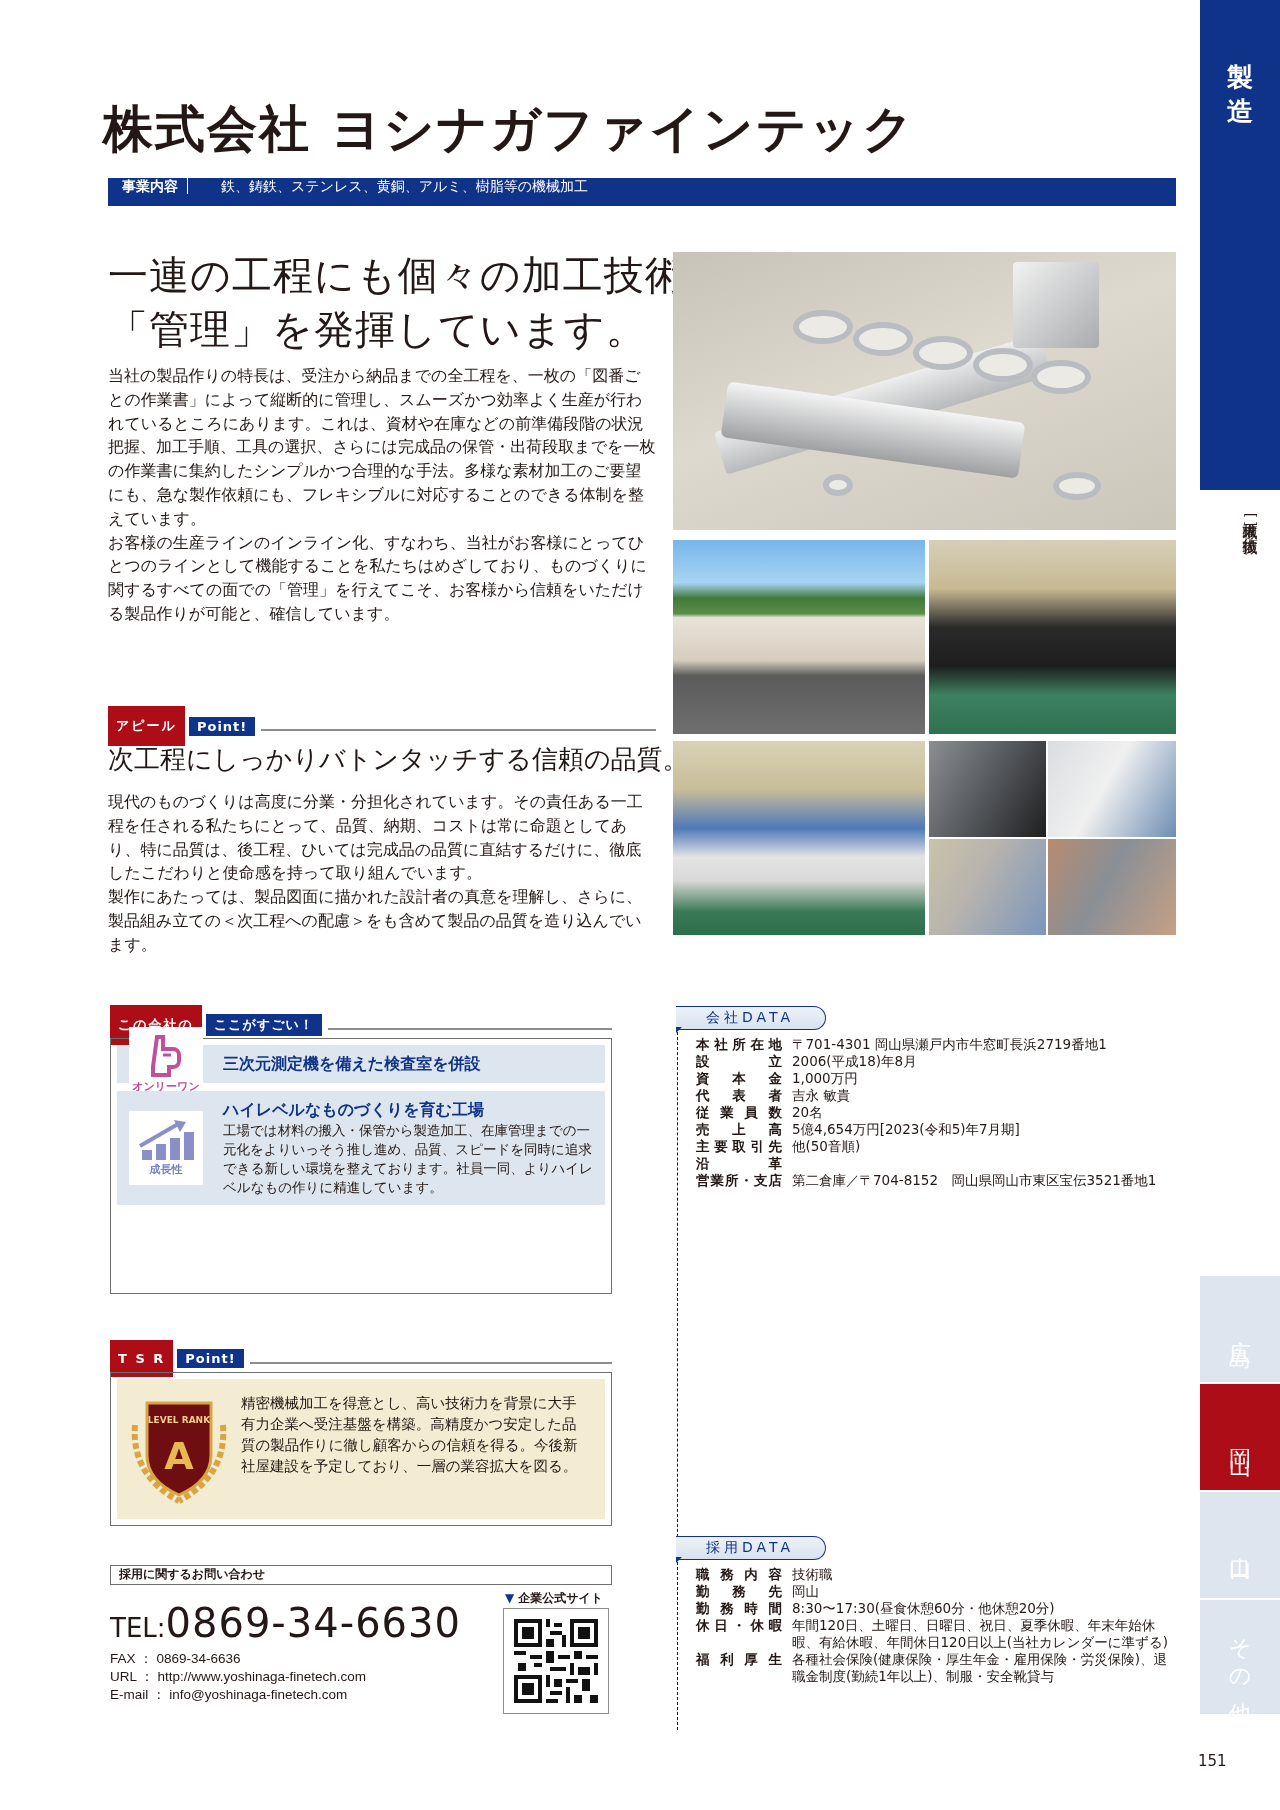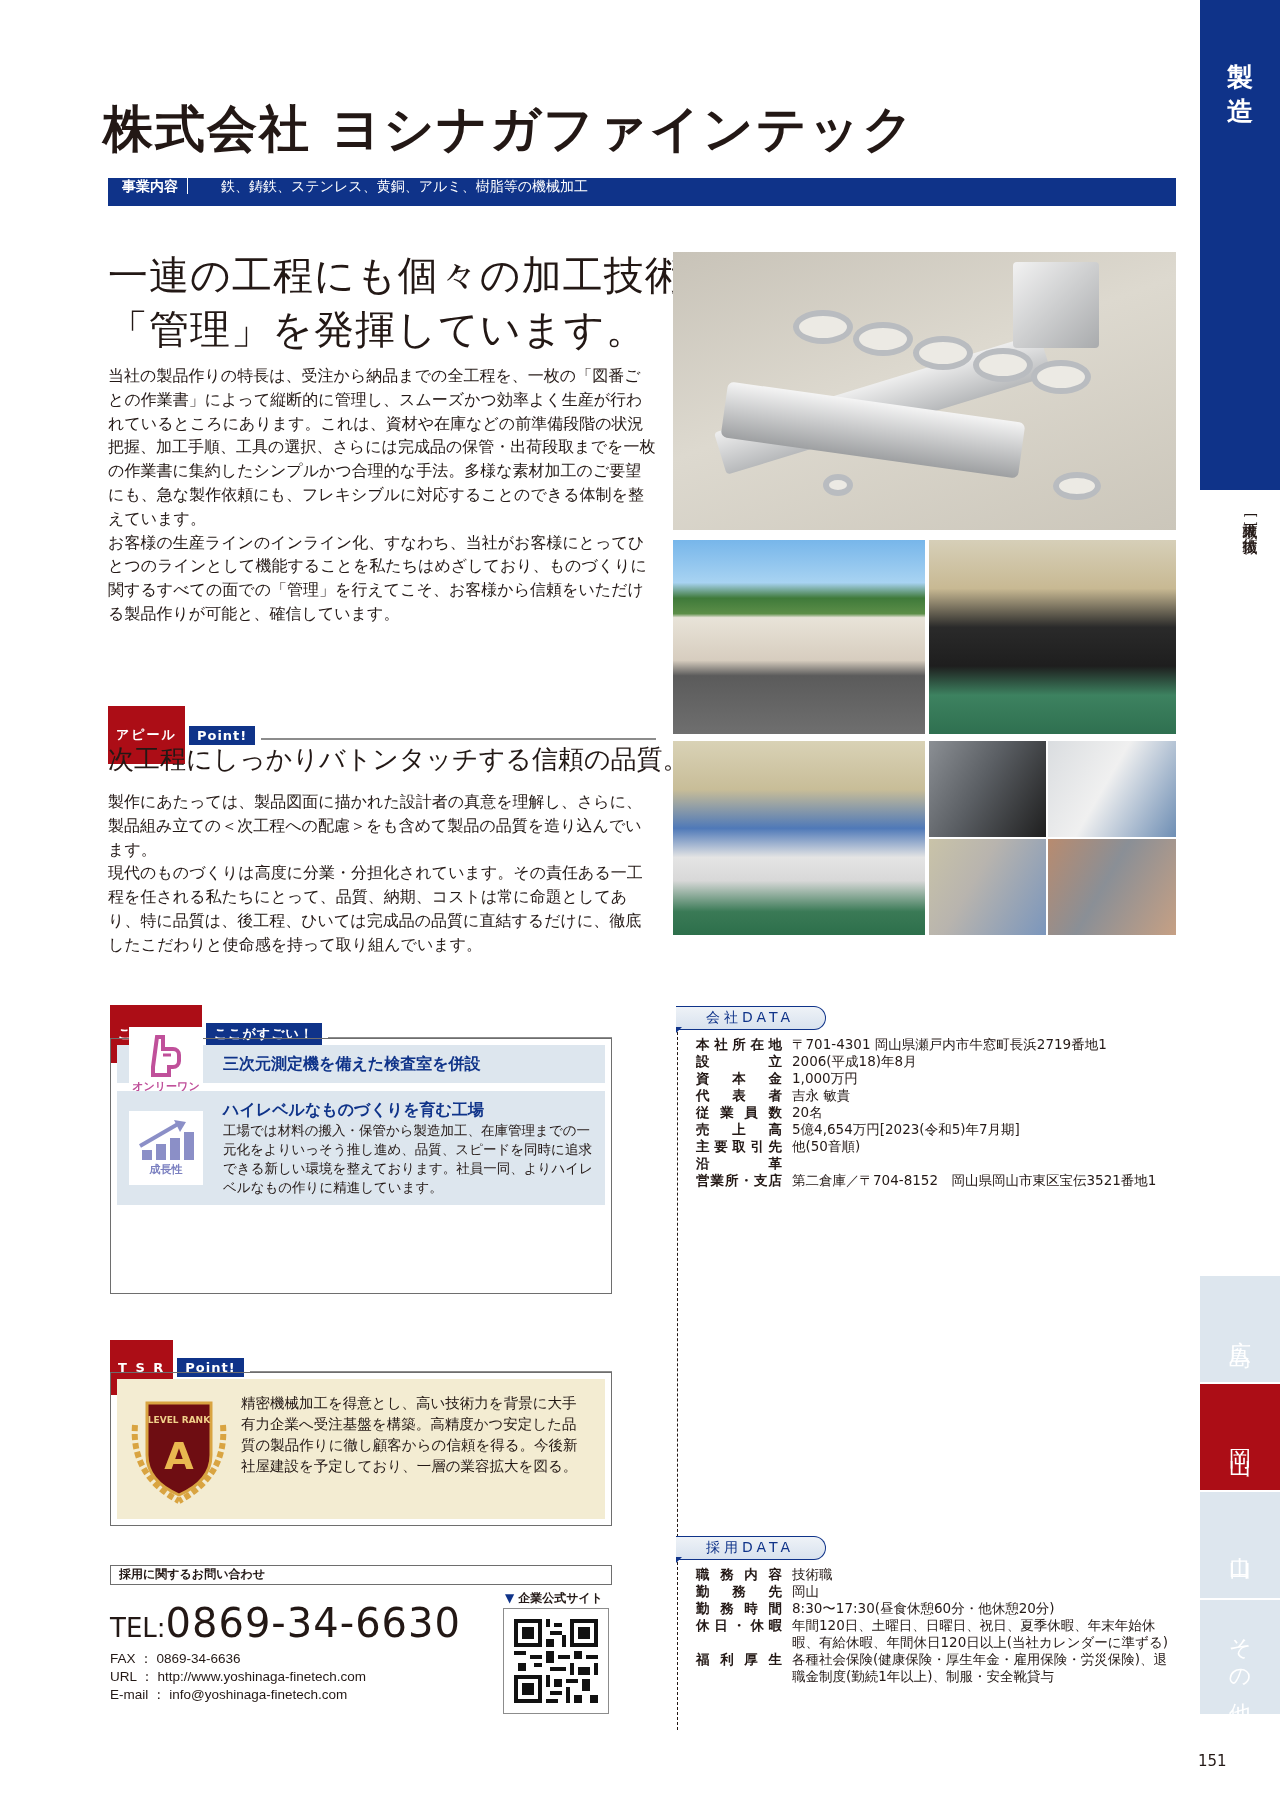"アピール" .tag-red { padding: 20px 8px -> 11px 8px }
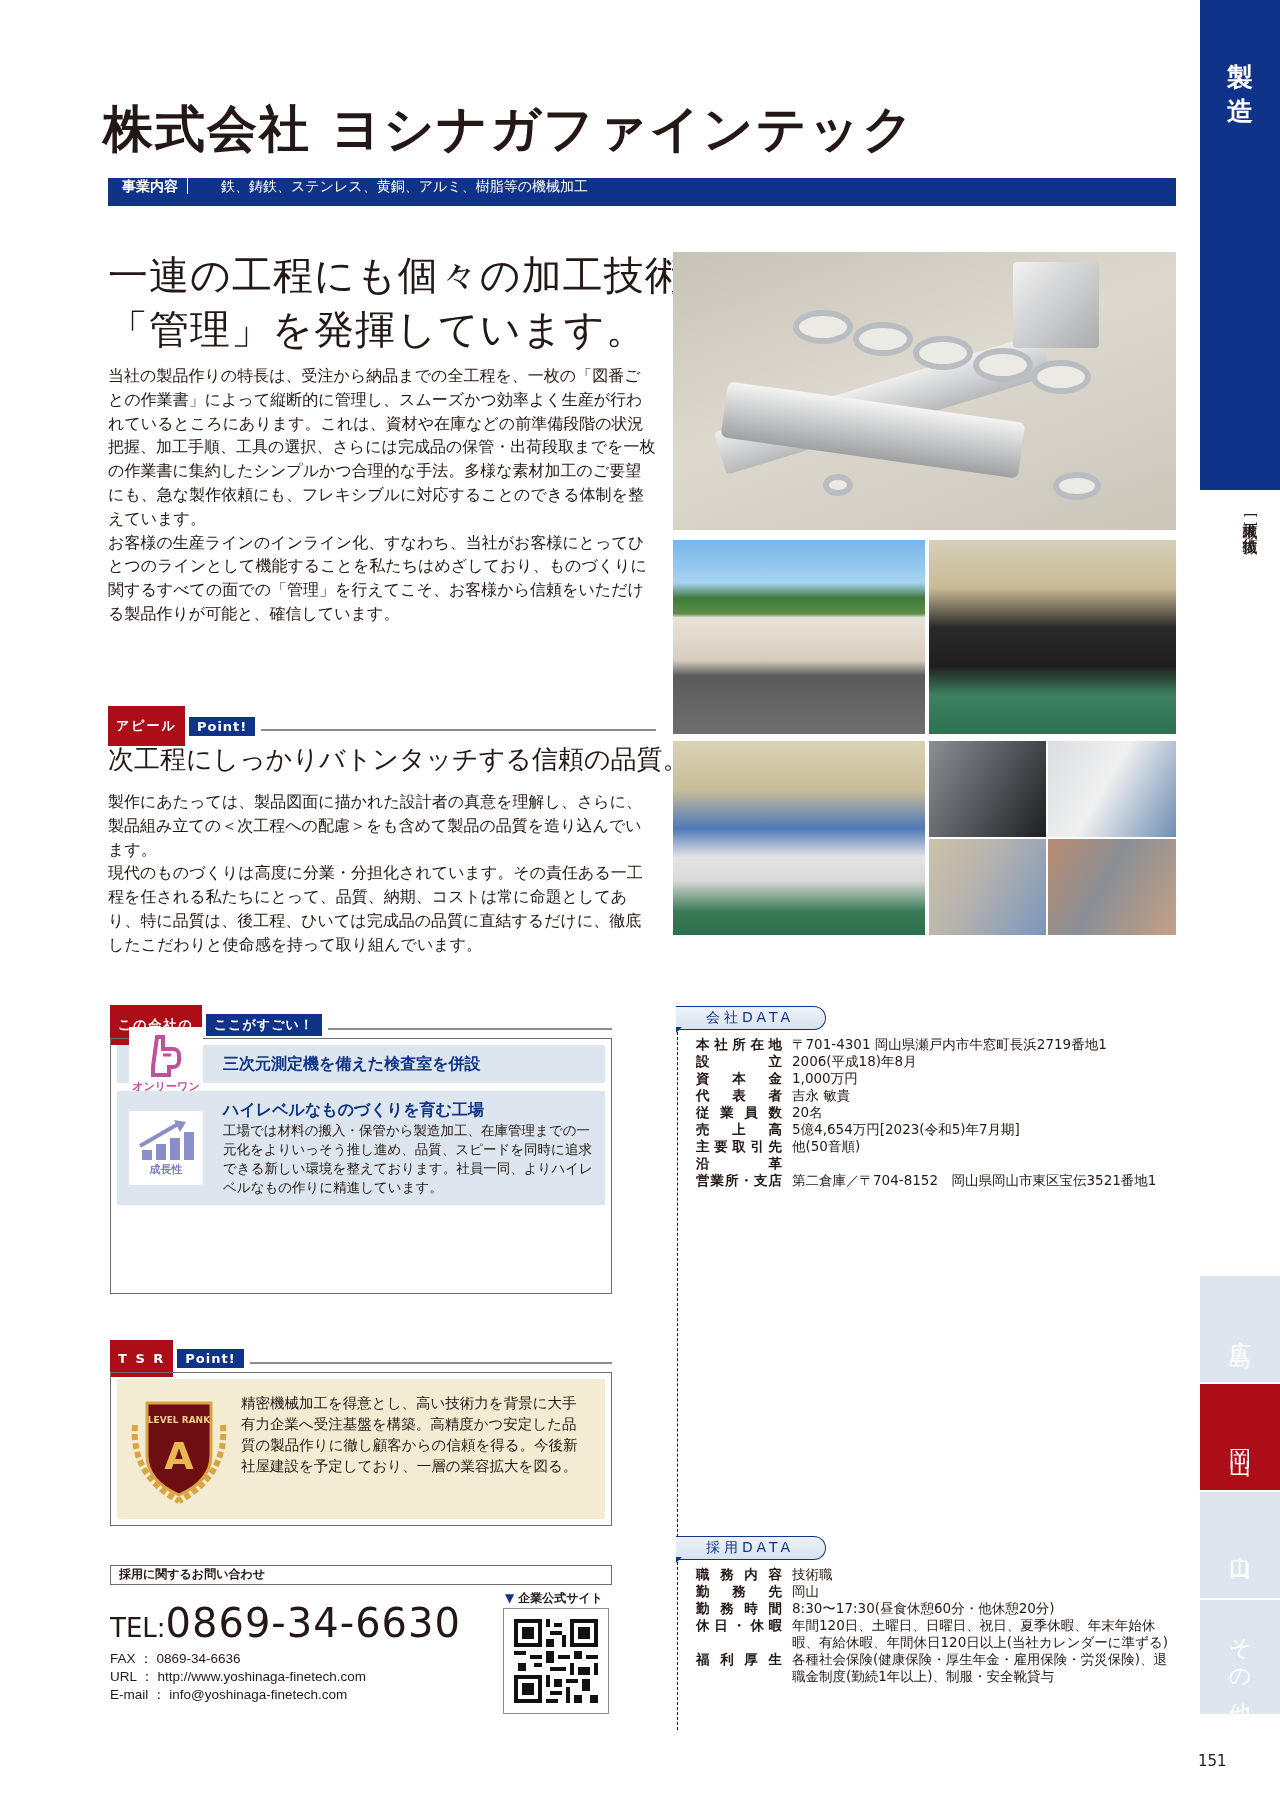"製作にあたっては、製品図面に描かれた設計者の真意を理解し、さらに、製品組み立ての" p { order: before "現代のものづくりは高度に分業・分担化されています。その責任ある一工程を任される私" -> after "現代のものづくりは高度に分業・分担化されています。その責任ある一工程を任される私" }
